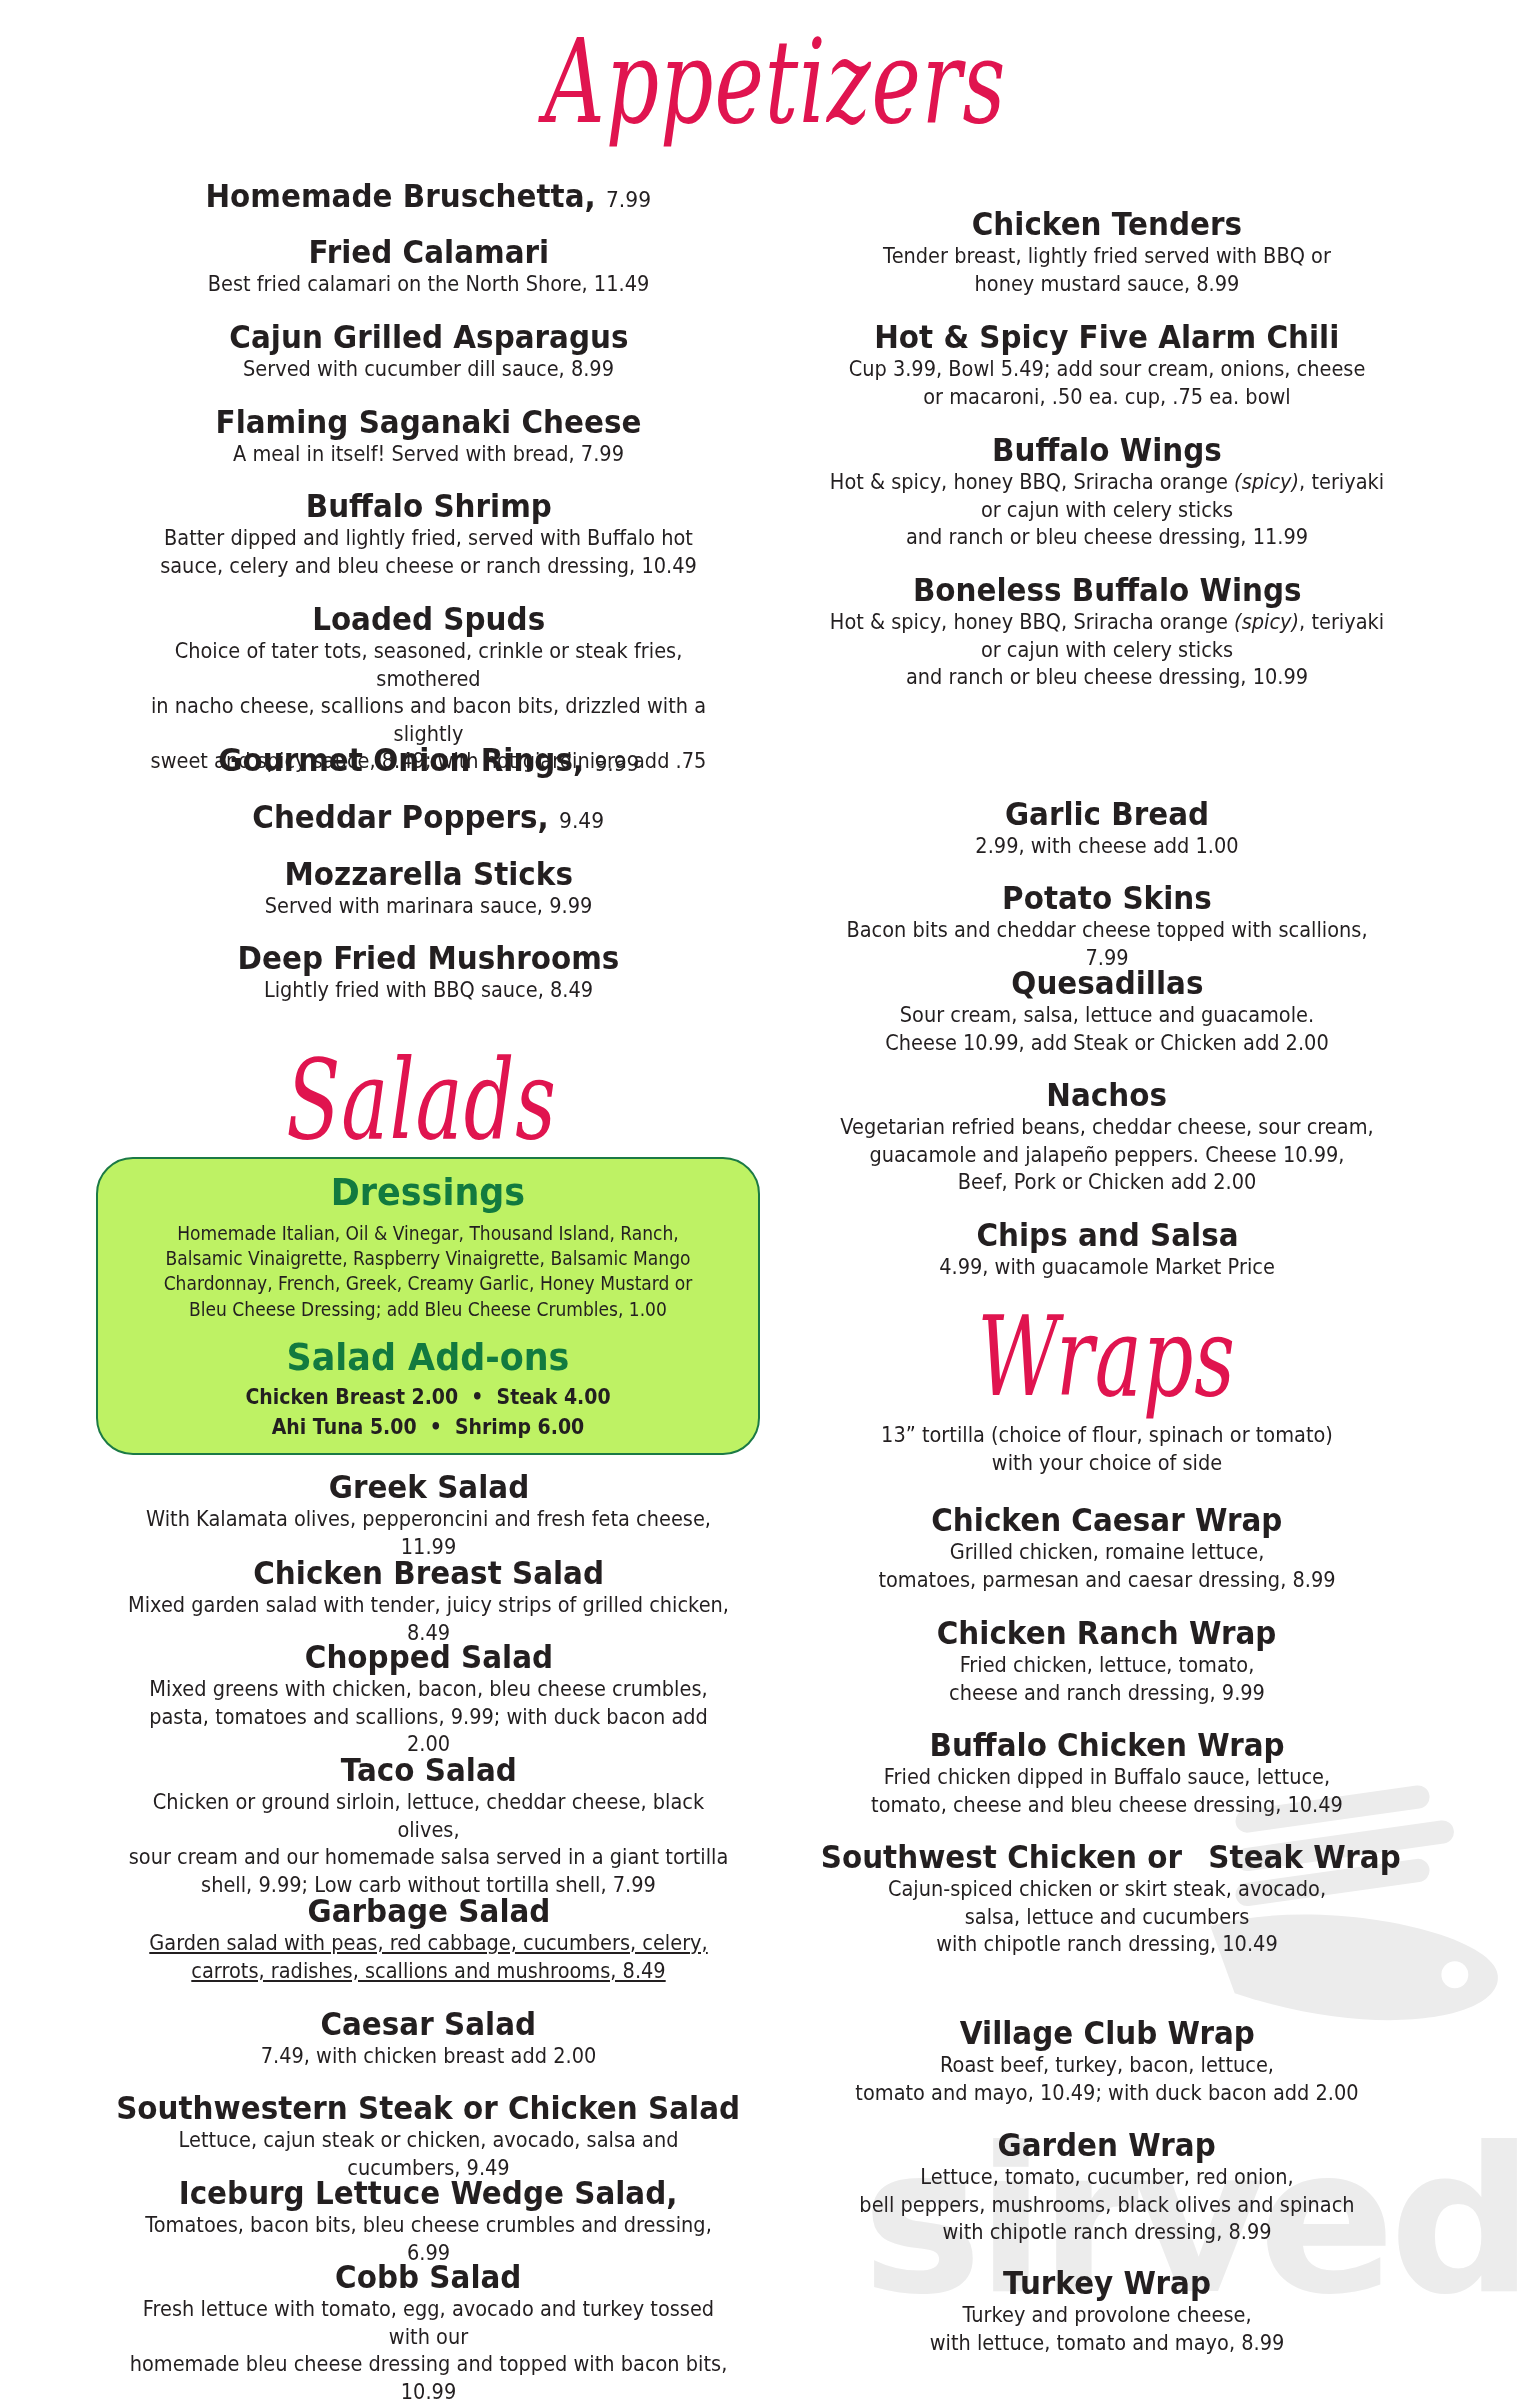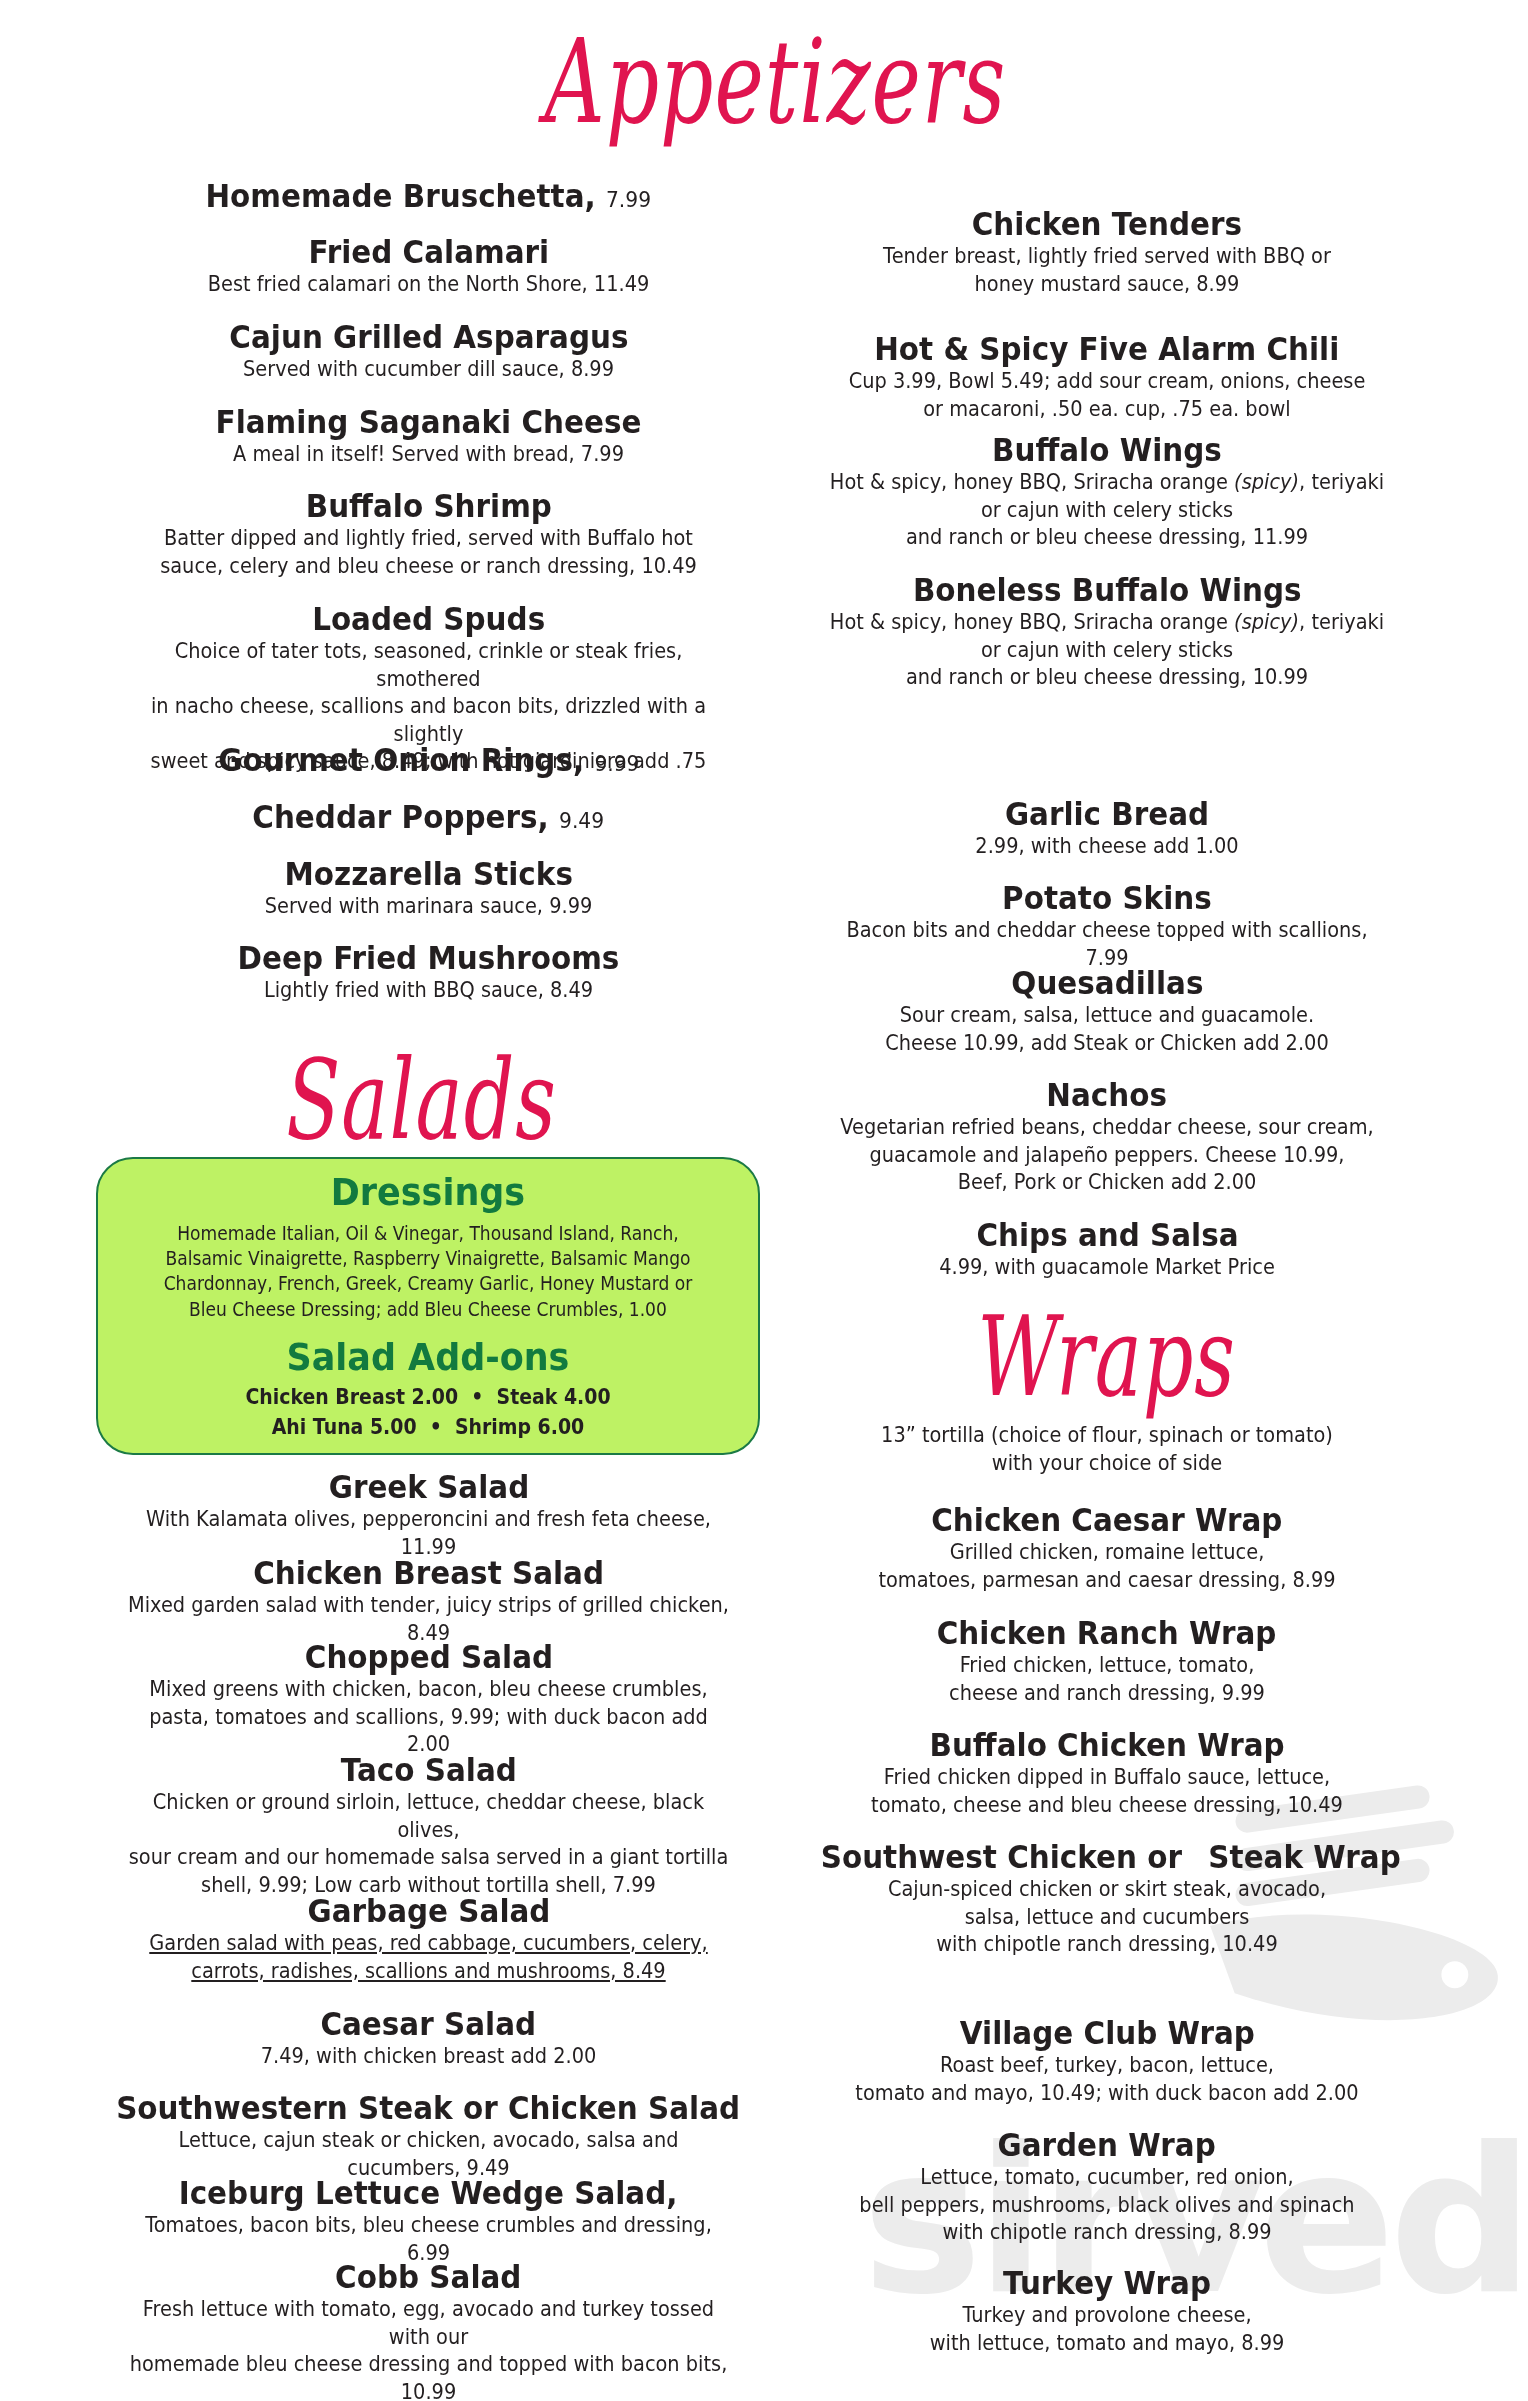"Hot & Spicy Five Alarm" div.item { top: 304px -> 292px }
